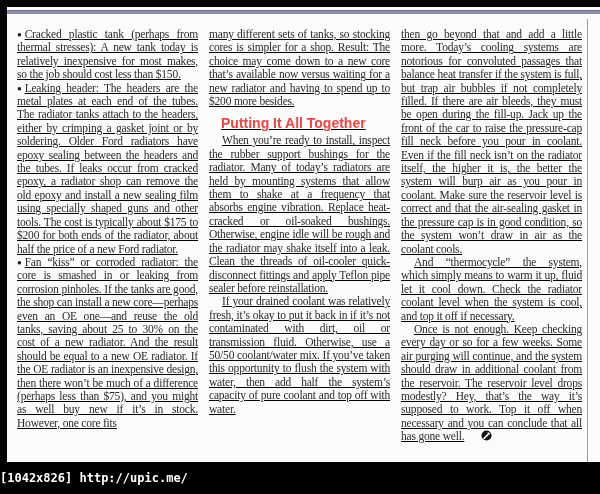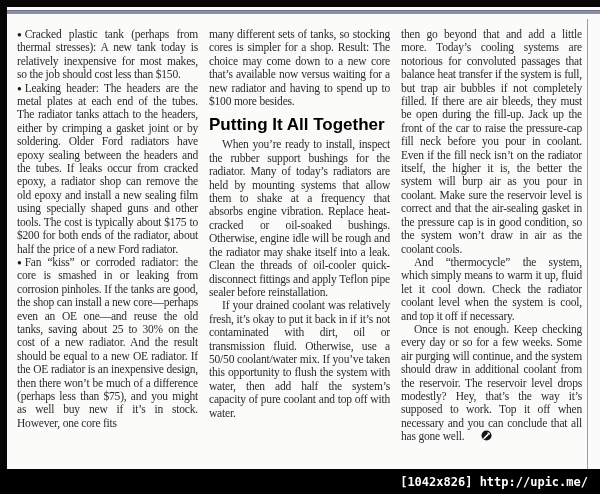"● Cracked plastic tank (perhaps" .columns { text-decoration: none -> underline }
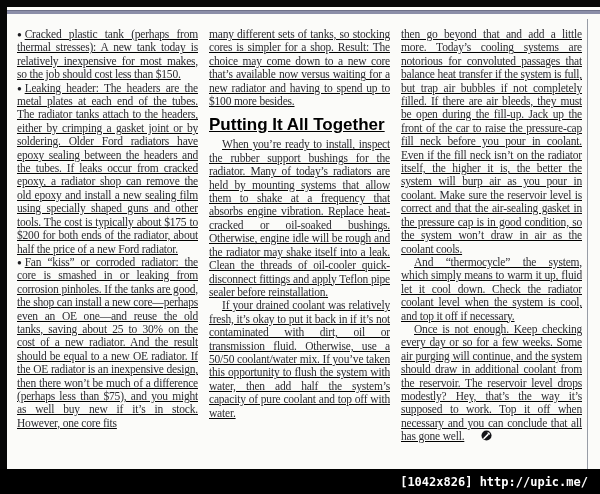"many different sets of tanks," p.para { text: $100 -> $200 }
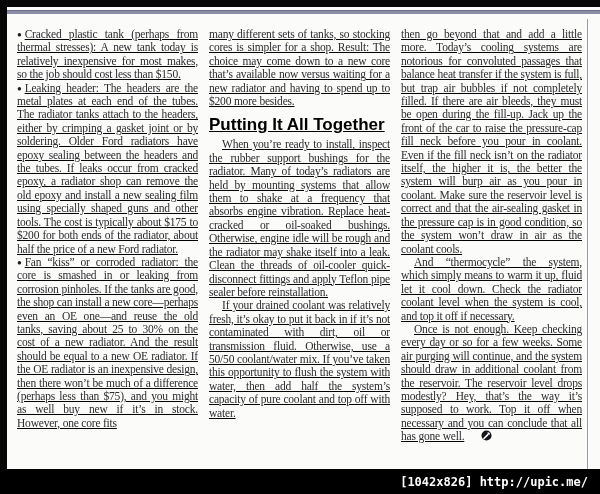"Putting It All Together" .section-heading { color: #000000 -> #ef4444; font-size: 17px -> 14px; margin: 7px 0 3px 0 -> 7px 0 3px 12px }
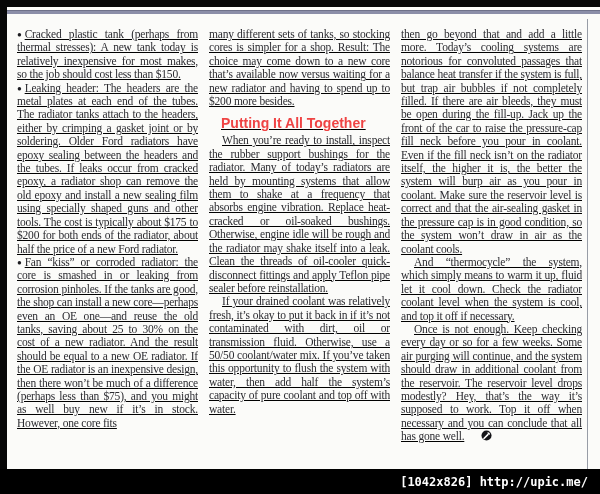"[1042x826] http://upic.me/" .watermark-bar { height: 25px -> 32px; justify-content: flex-end -> flex-start }
